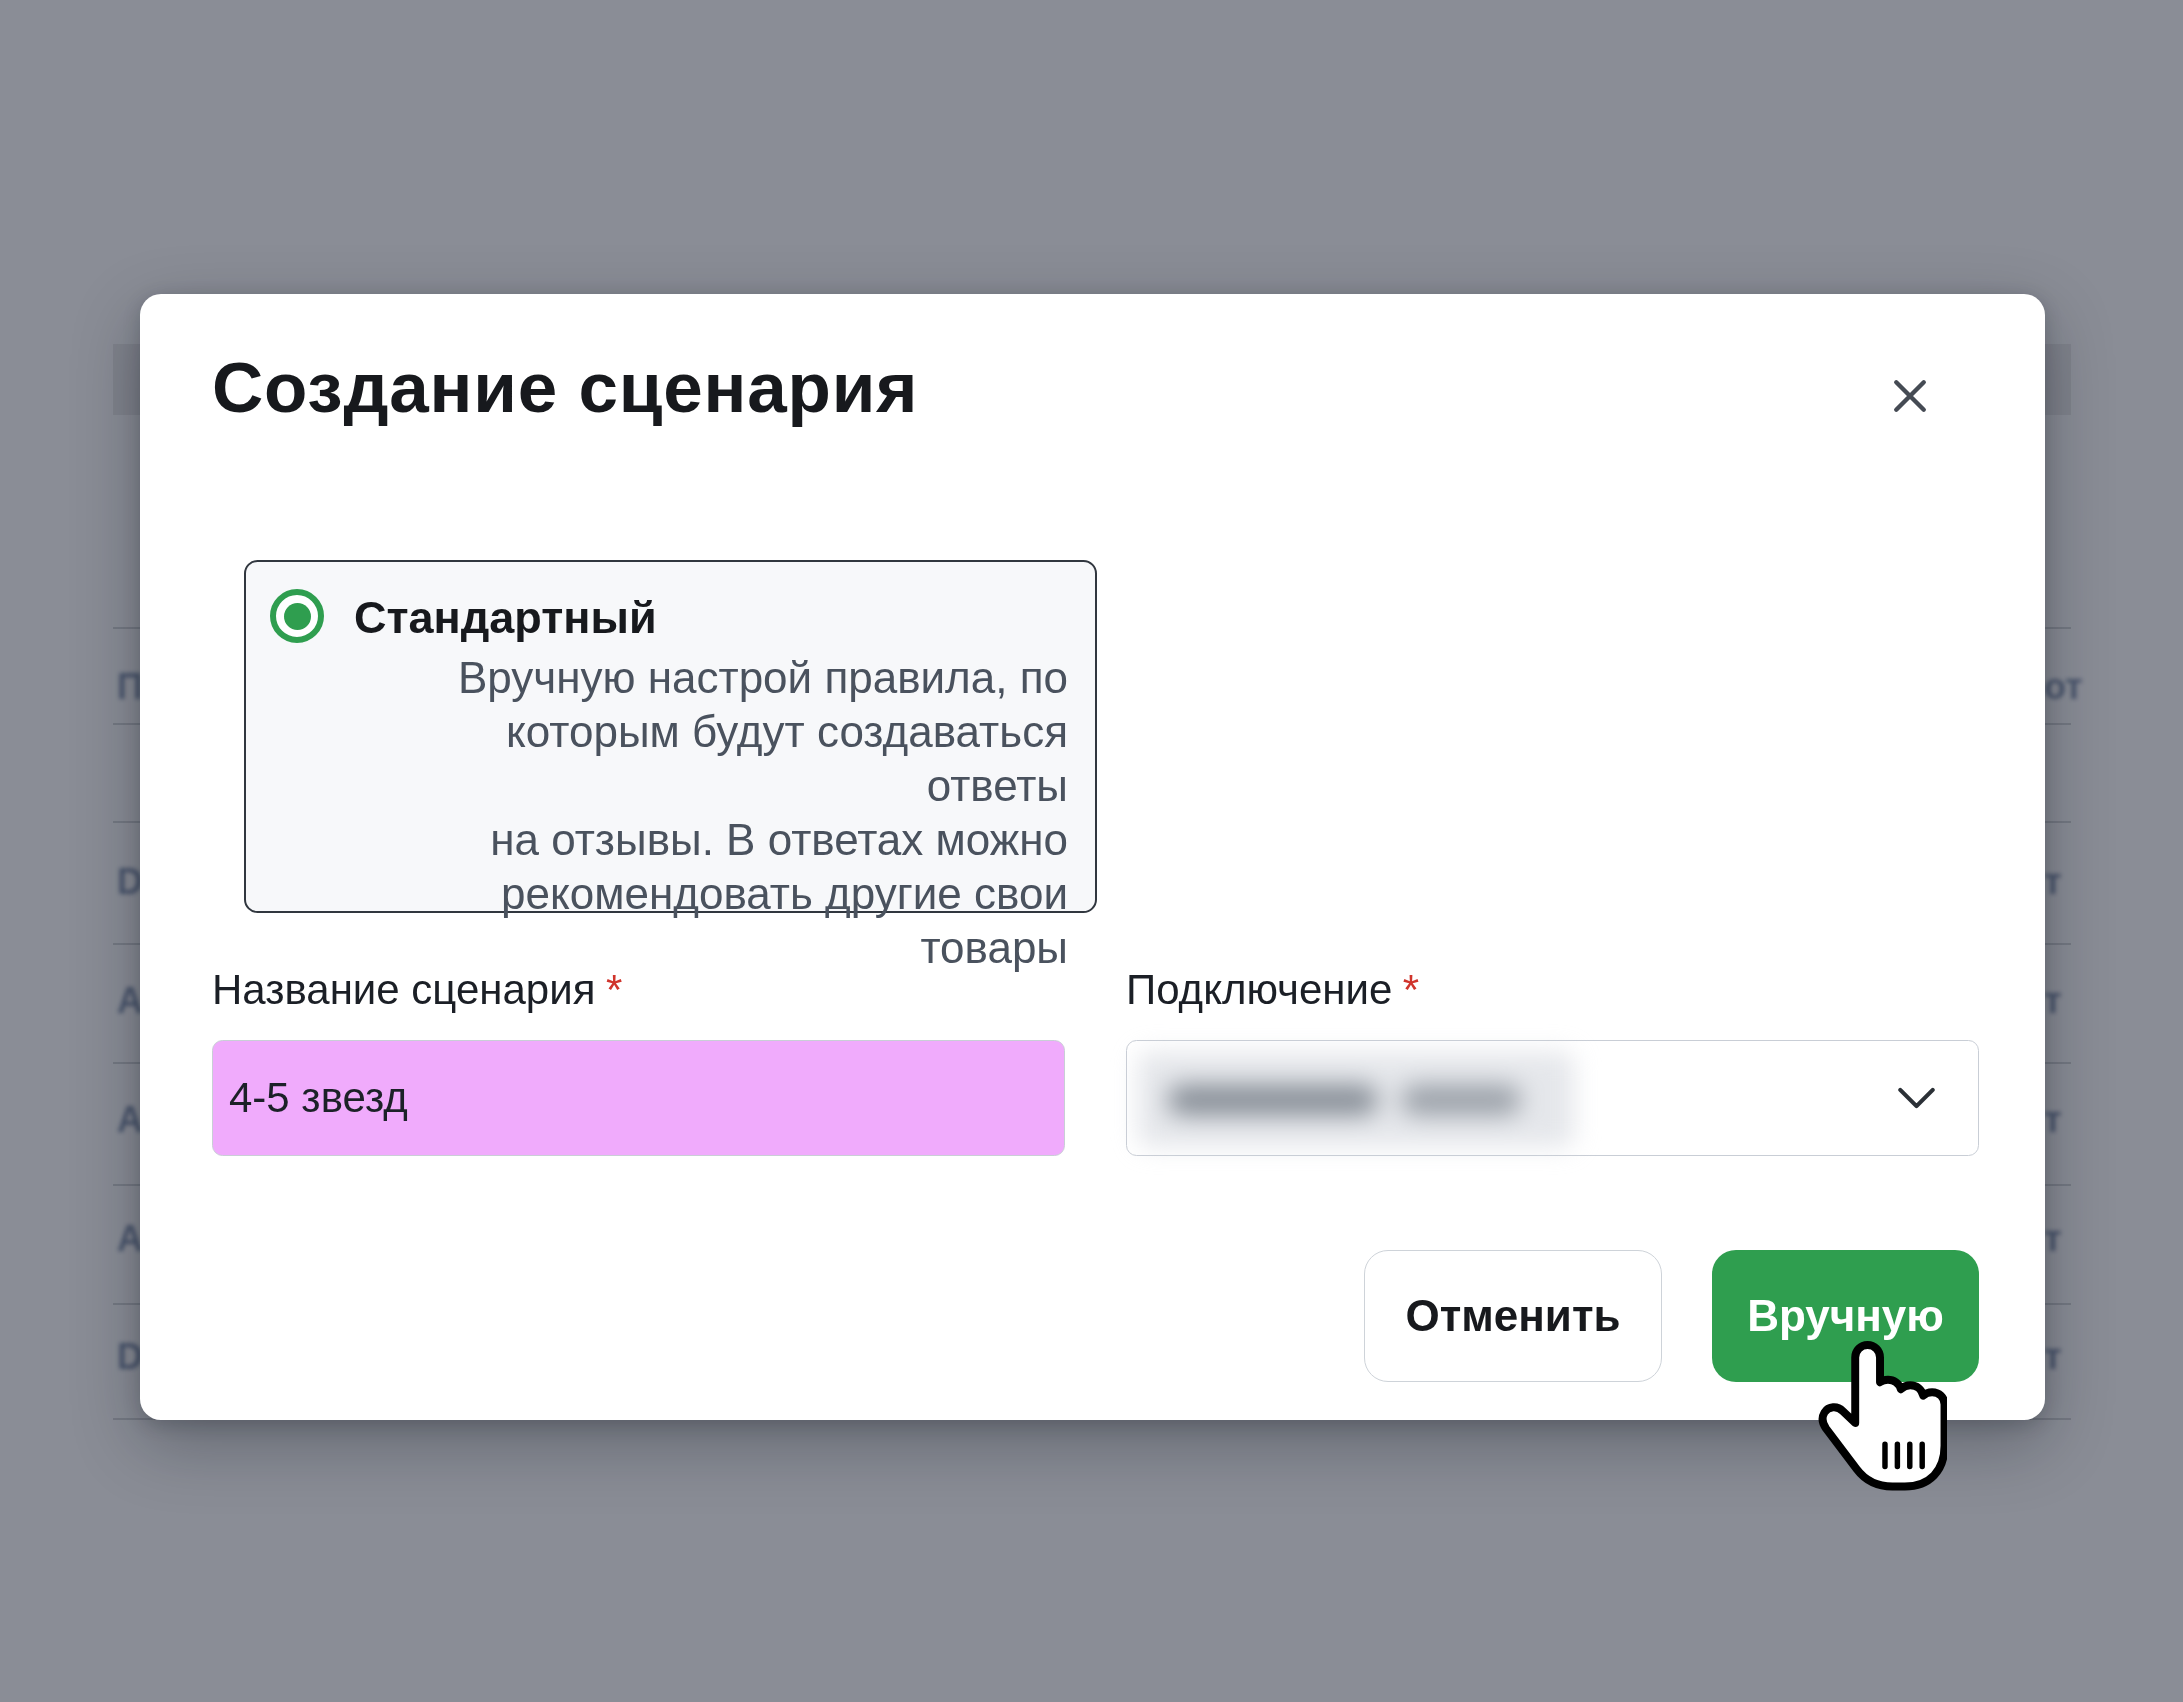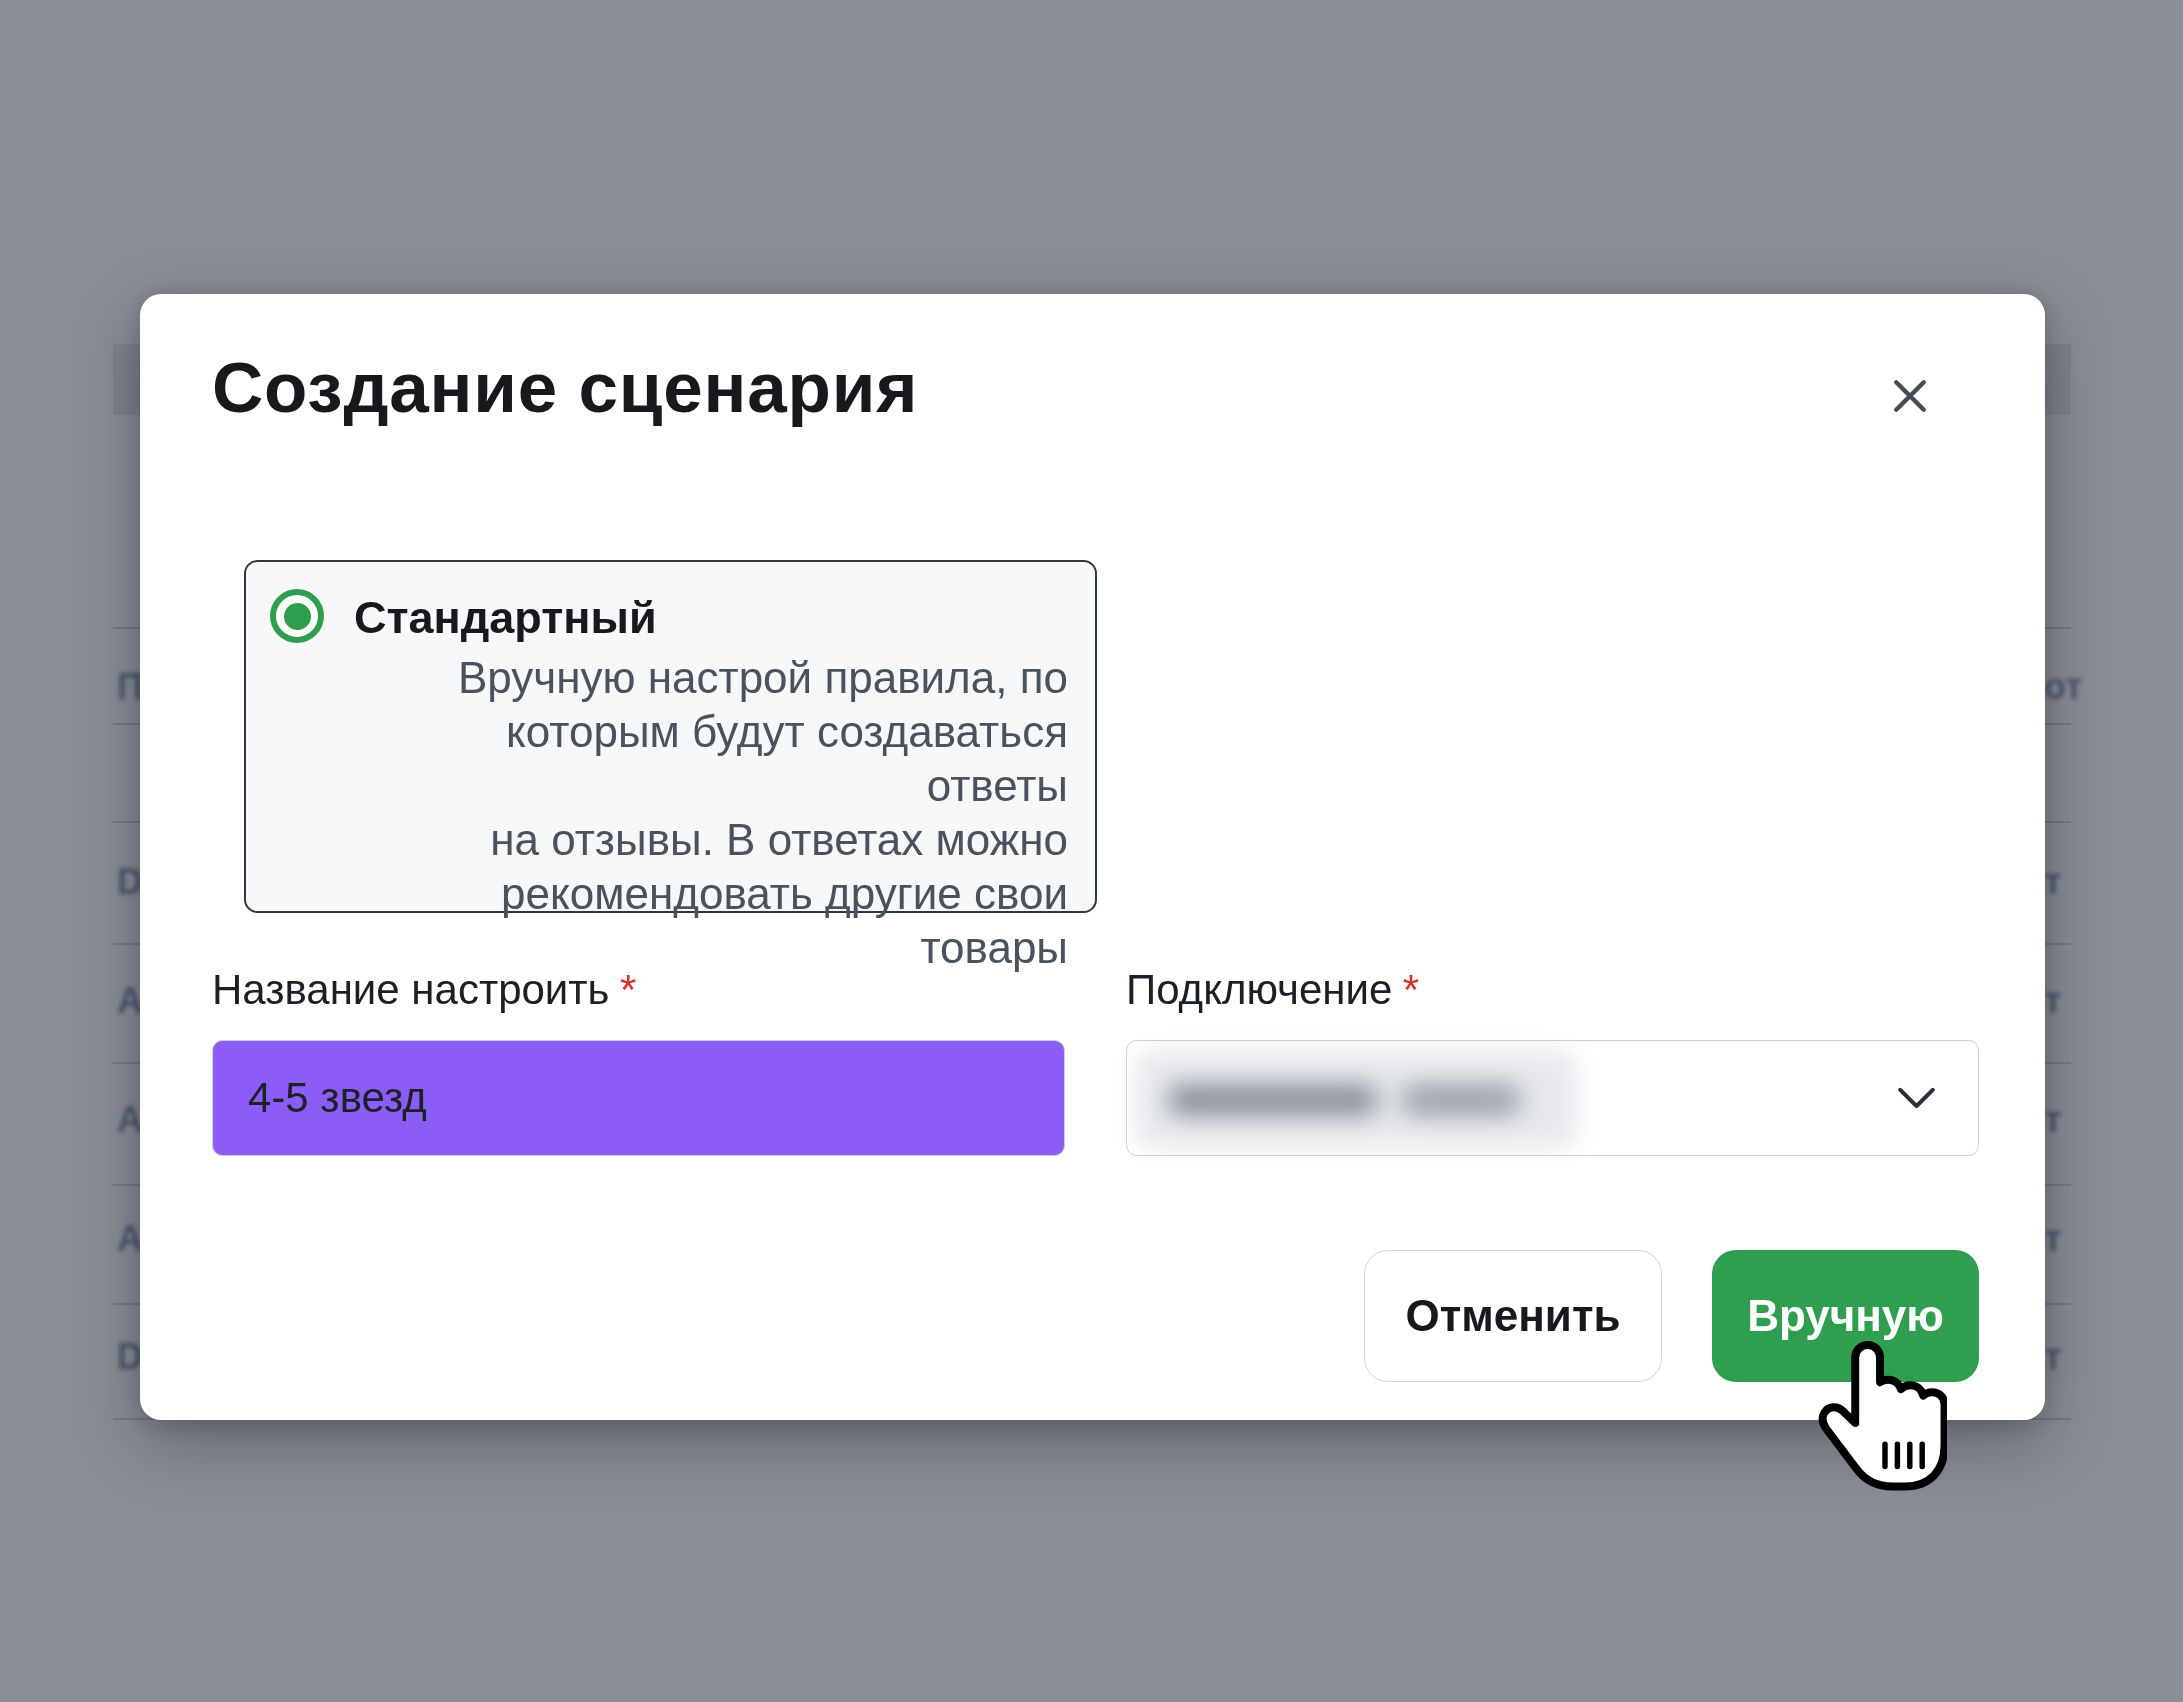"Название настроить" span { text: настроить -> сценария }
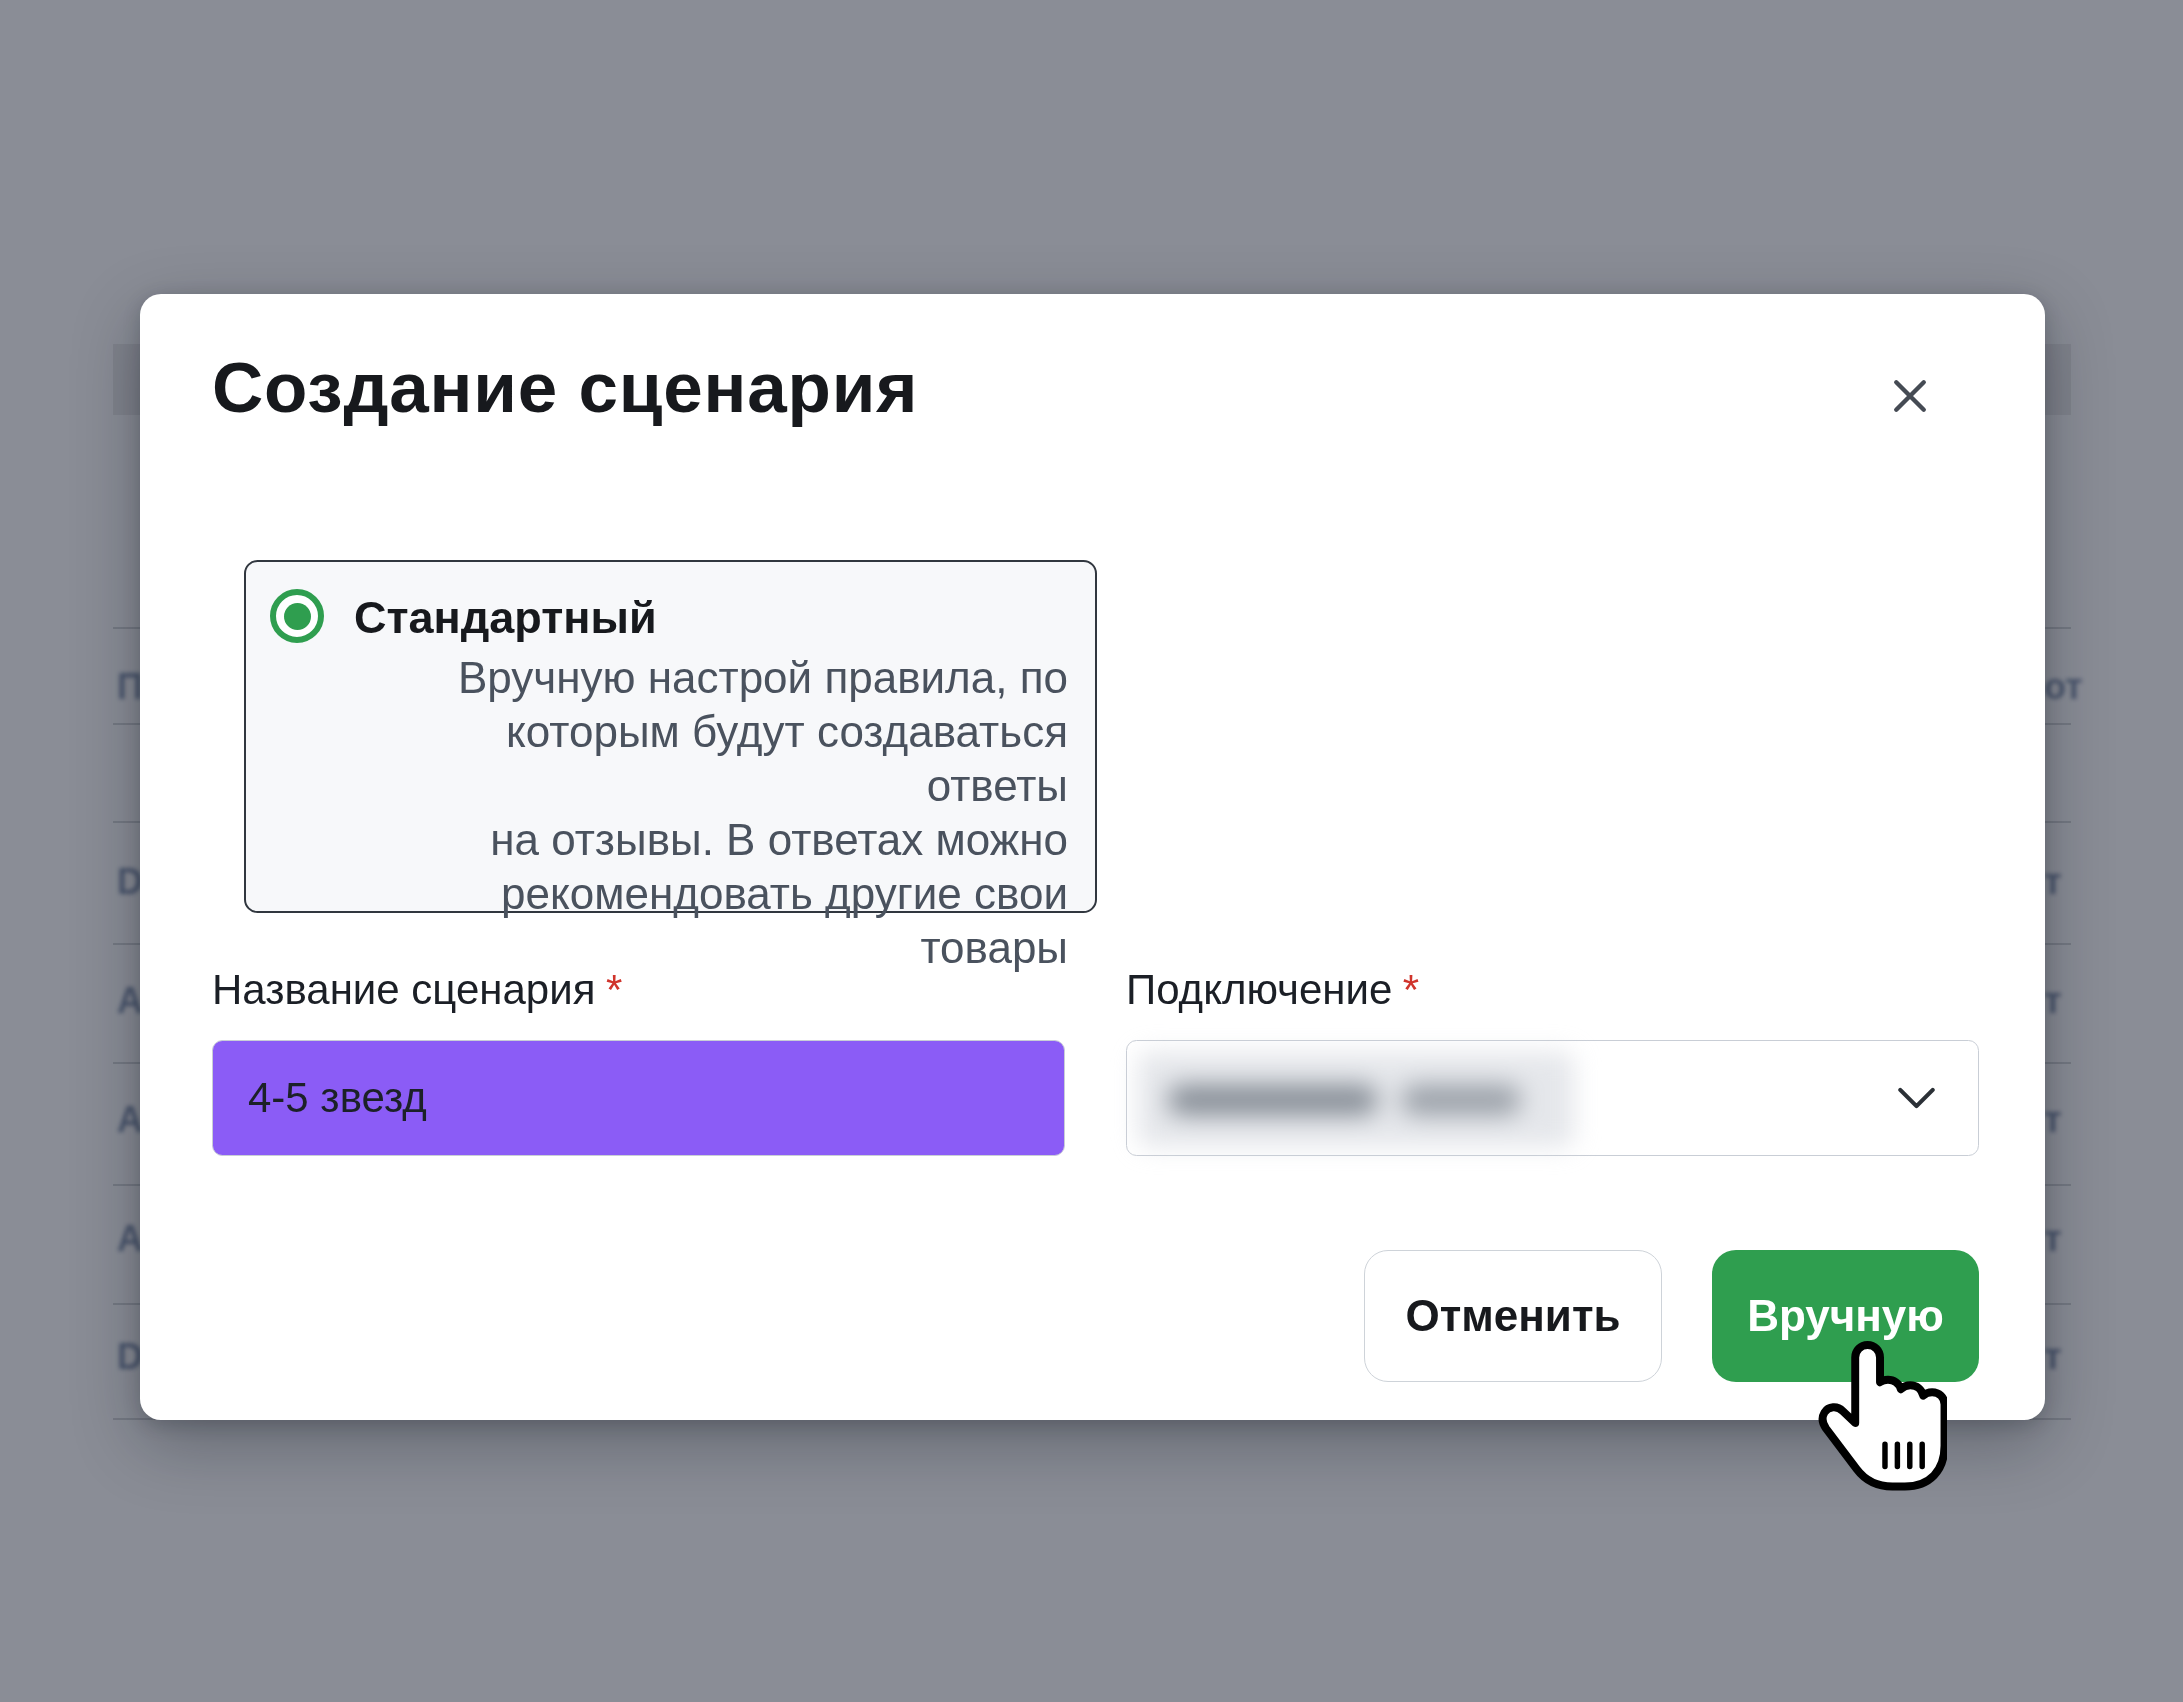"4-5 звезд" .text-input { background: #8b5cf6 -> #f0abfc; padding: 0 30px 0 35px -> 0 30px 0 16px }
